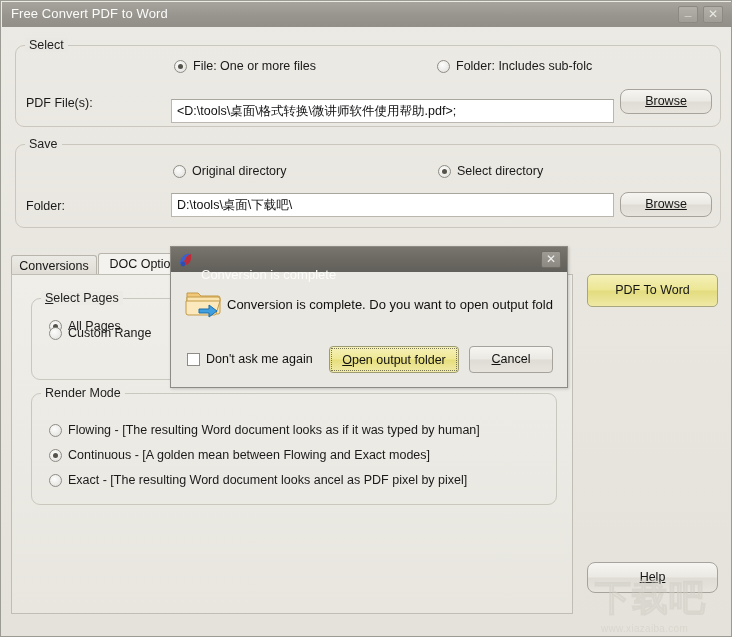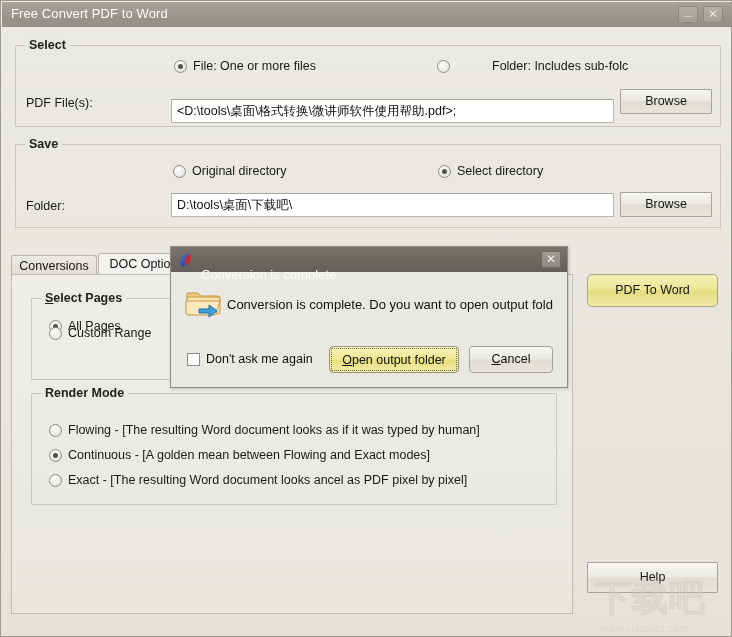"Select" .group { border-radius: 1px -> 9px; font-weight: bold -> none }
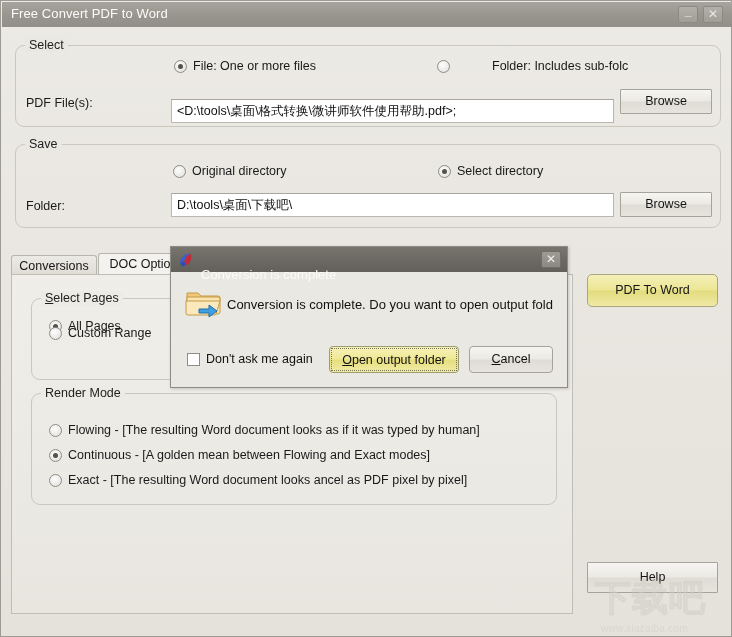"Folder: Includes sub-folc" div.radio { gap: 36px -> none }
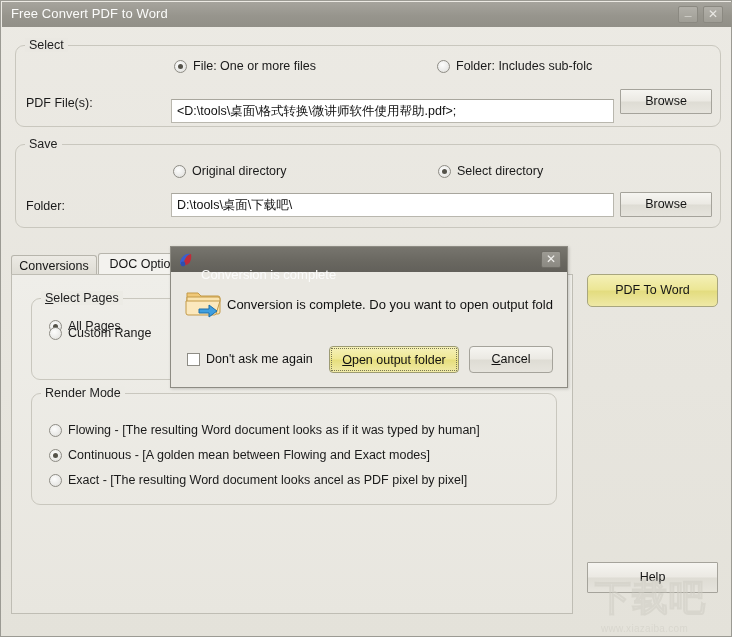"Browse" .btn { border-radius: 1px -> 8px; text-decoration: none -> underline }
